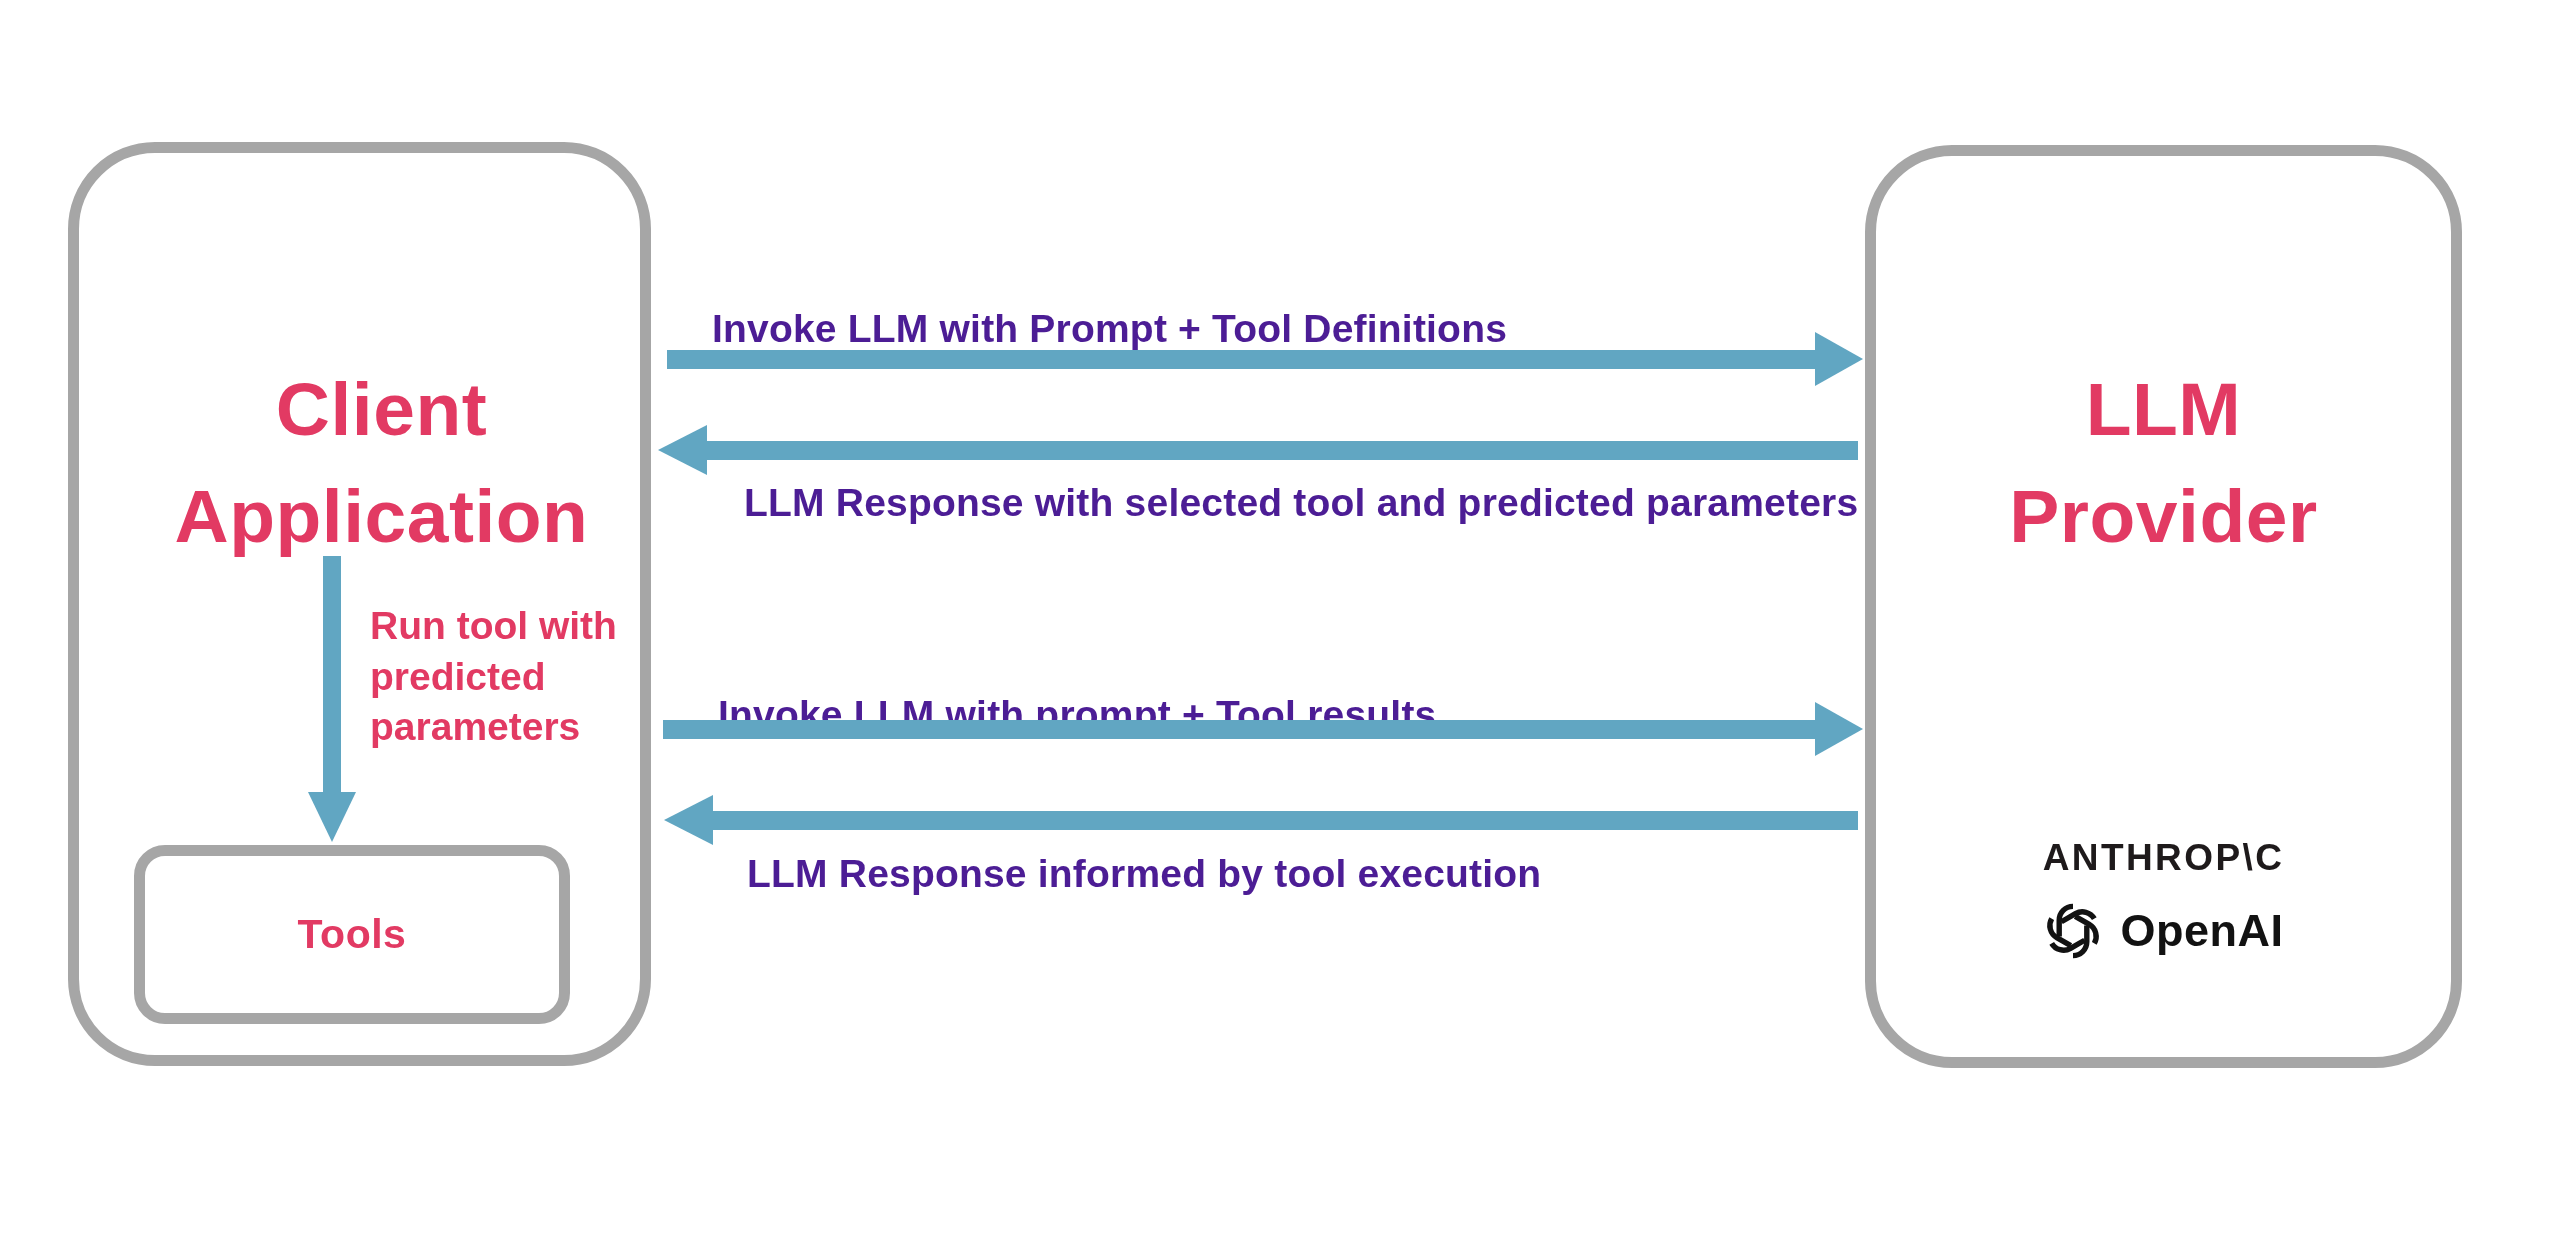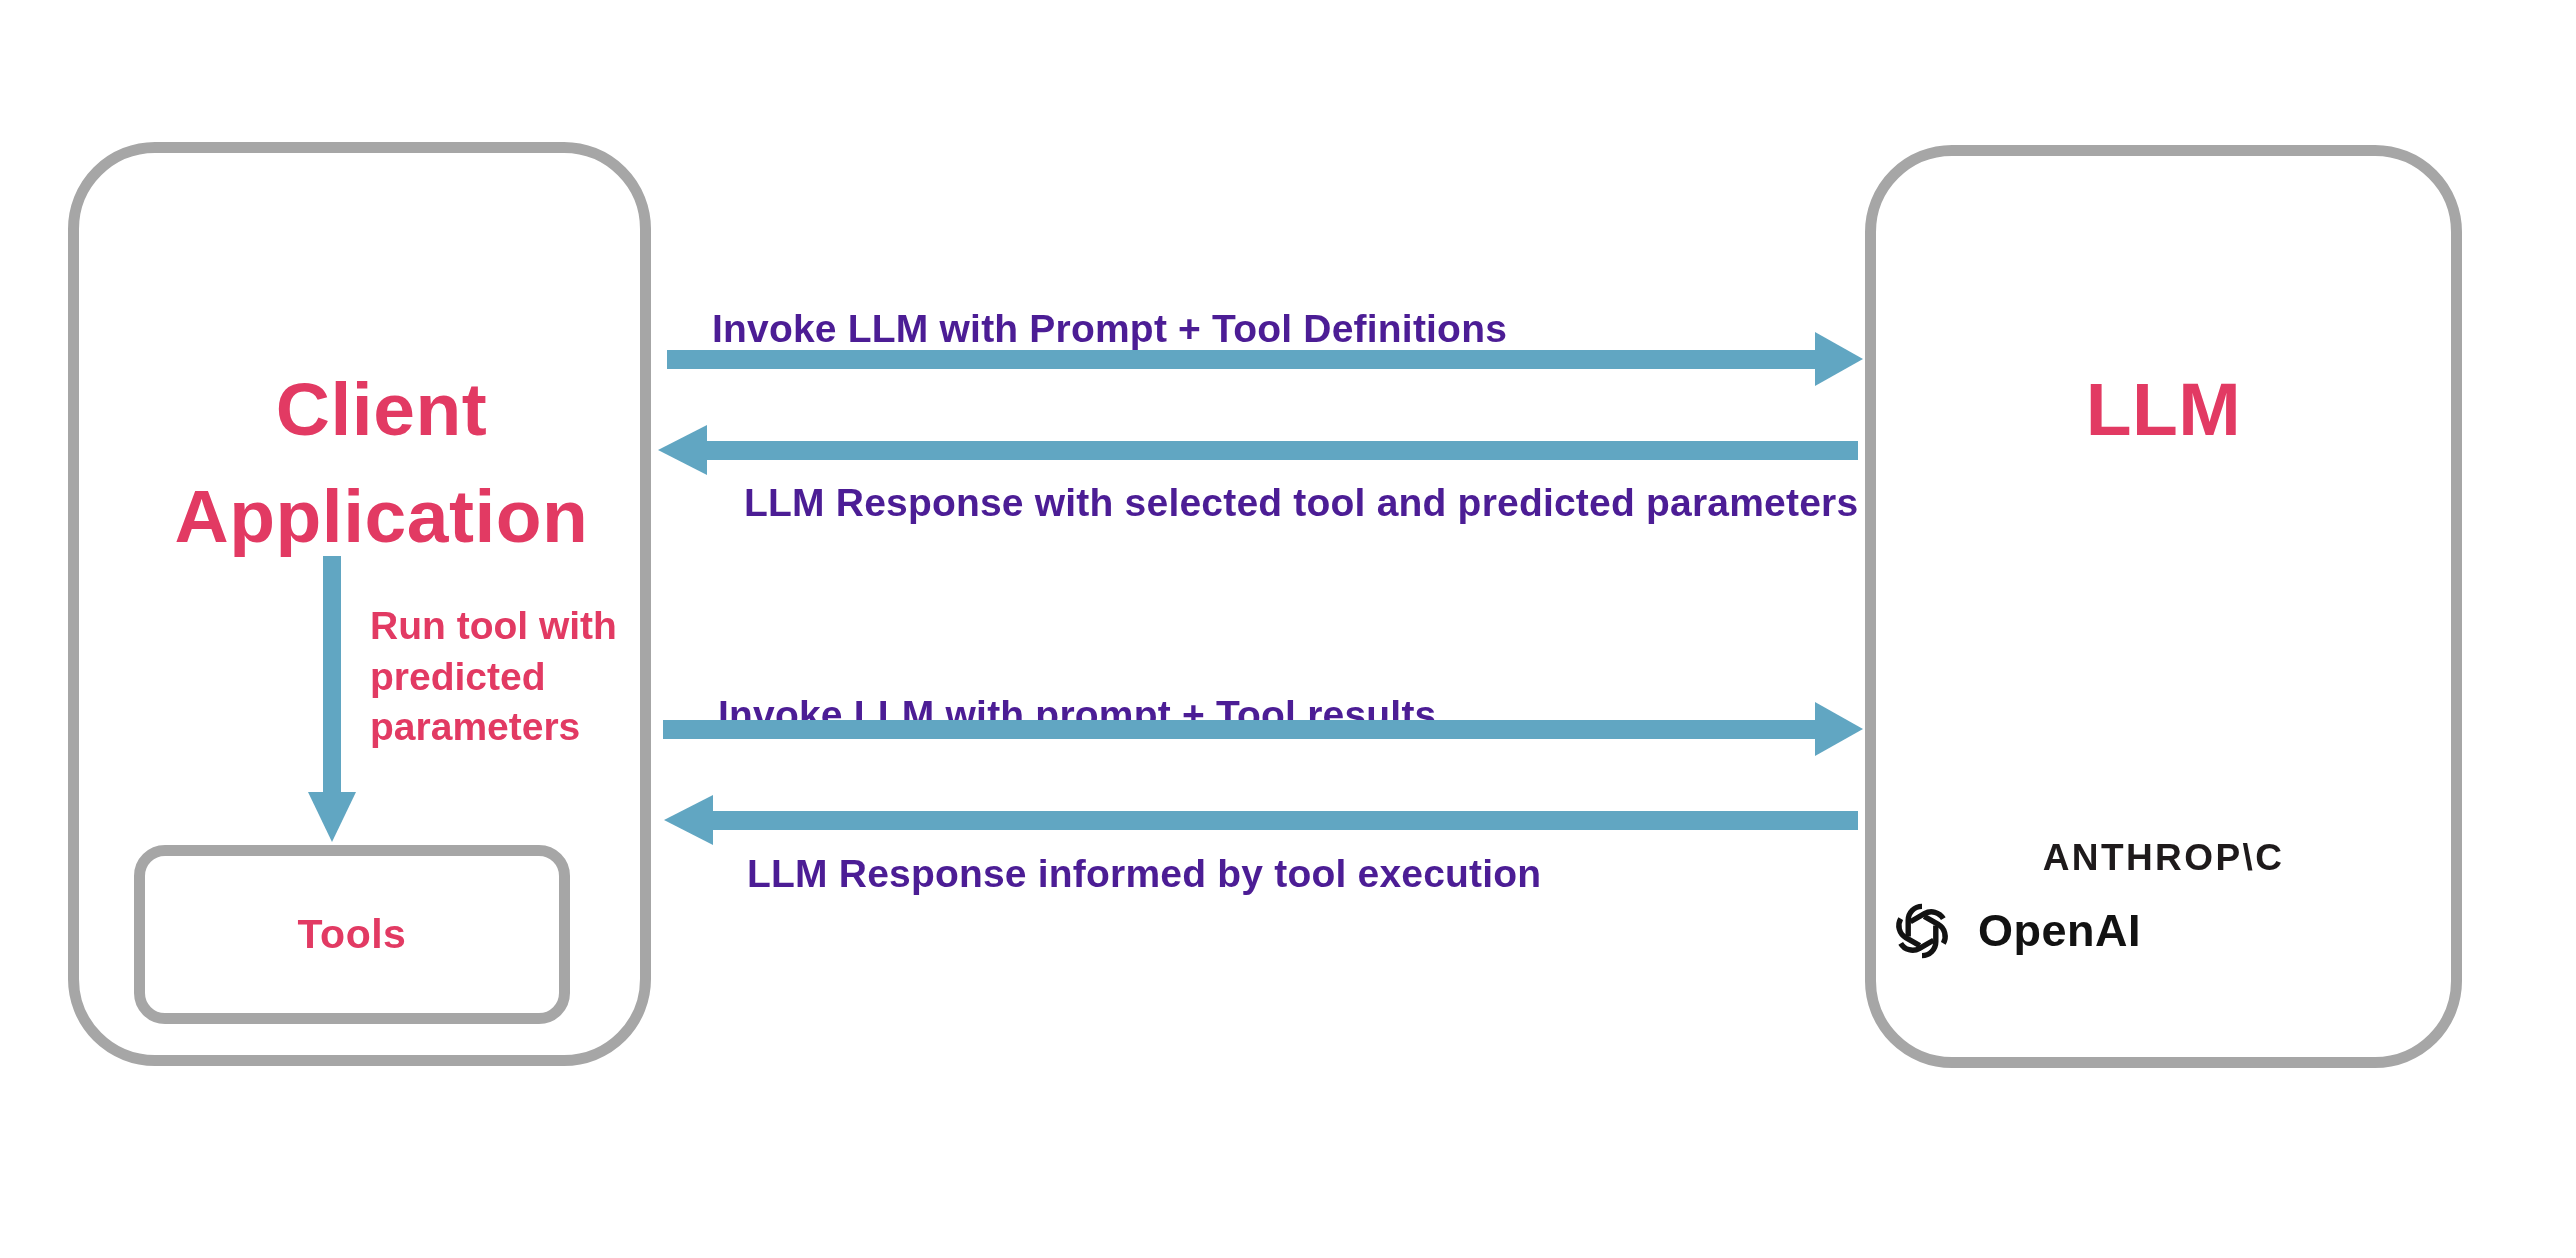"Provider" div { html: none -> <div>Provider</div> }
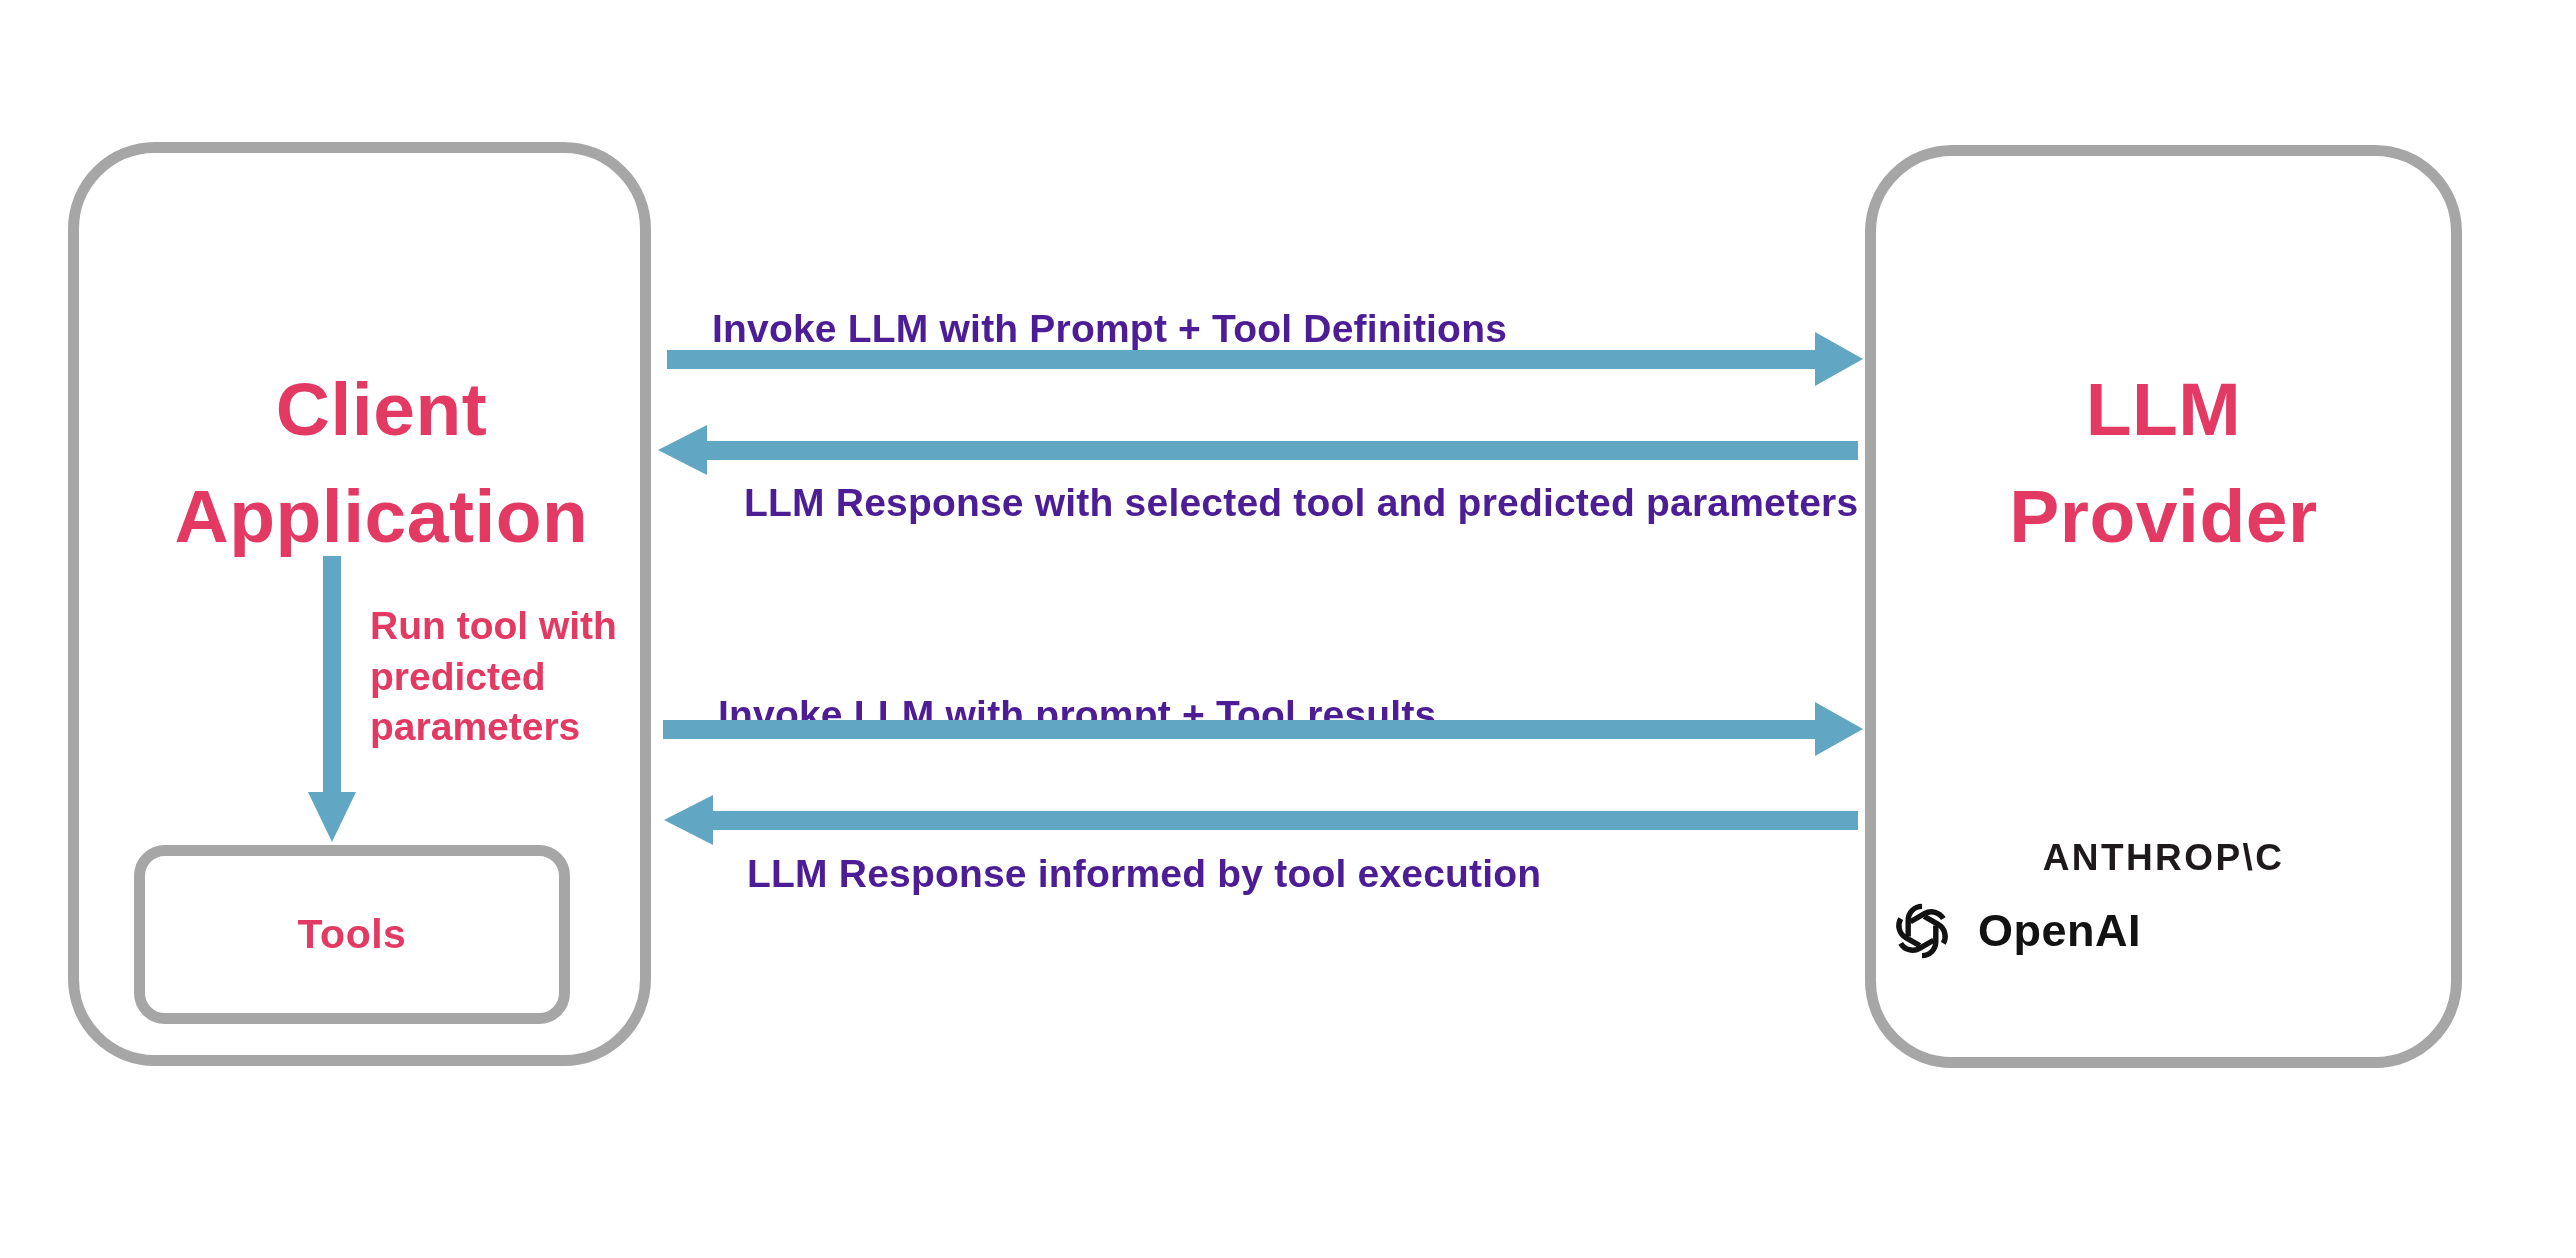"OpenAI" #openai-logo { gap: 26px -> 17px; justify-content: flex-start -> center; padding-left: 27px -> none }
